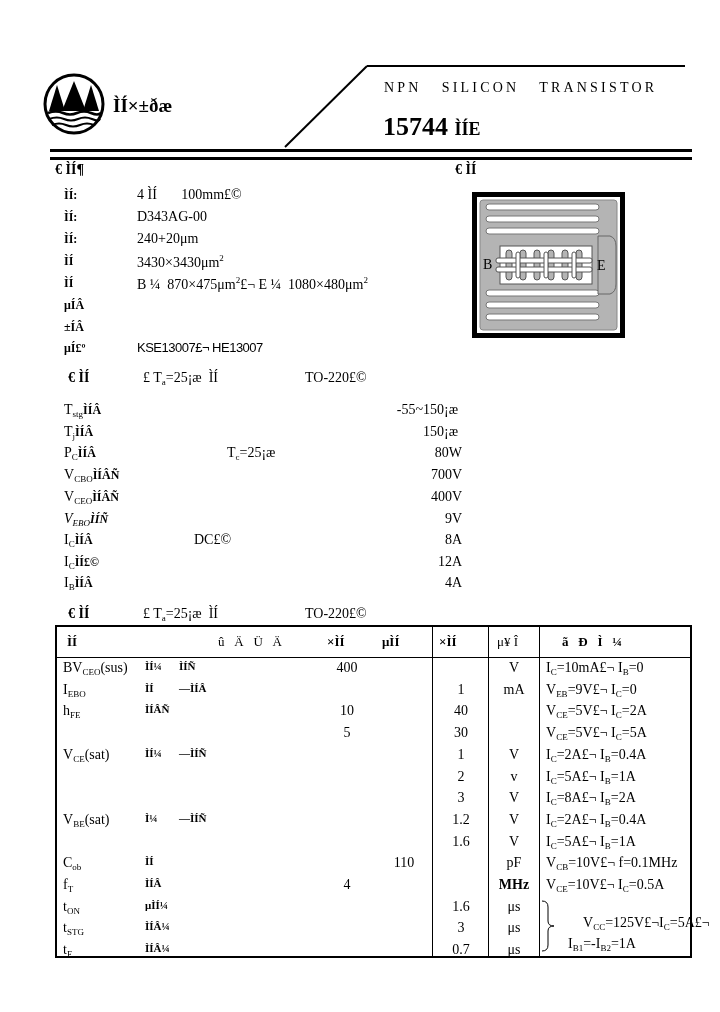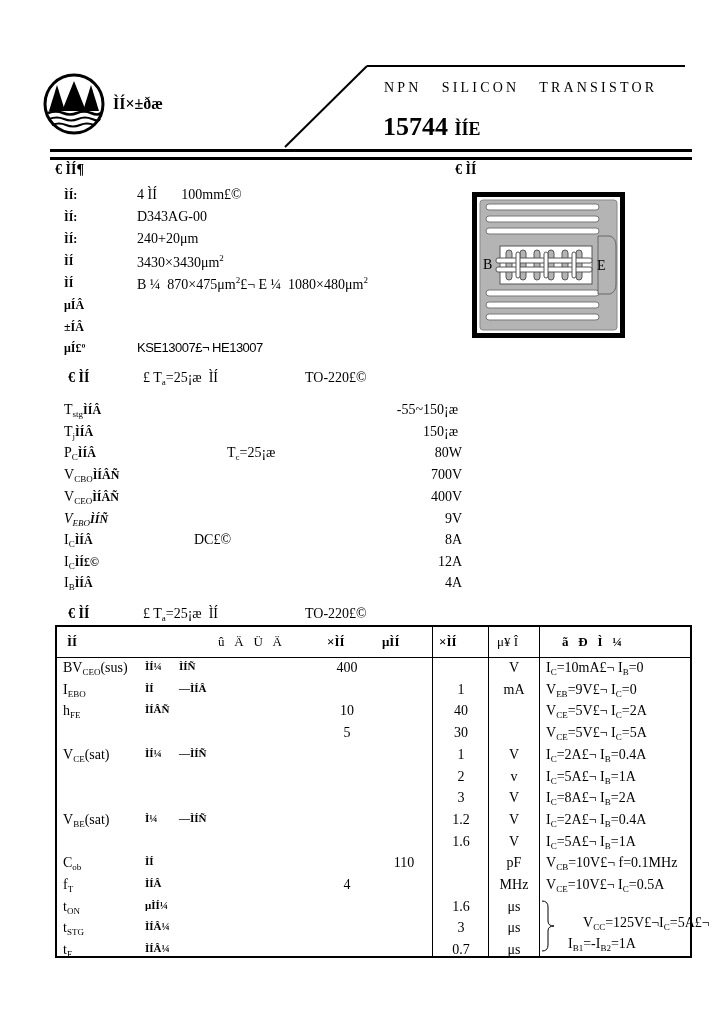"ÌÍ×±ðæ" div.abs { font-size: 16px -> 19px }
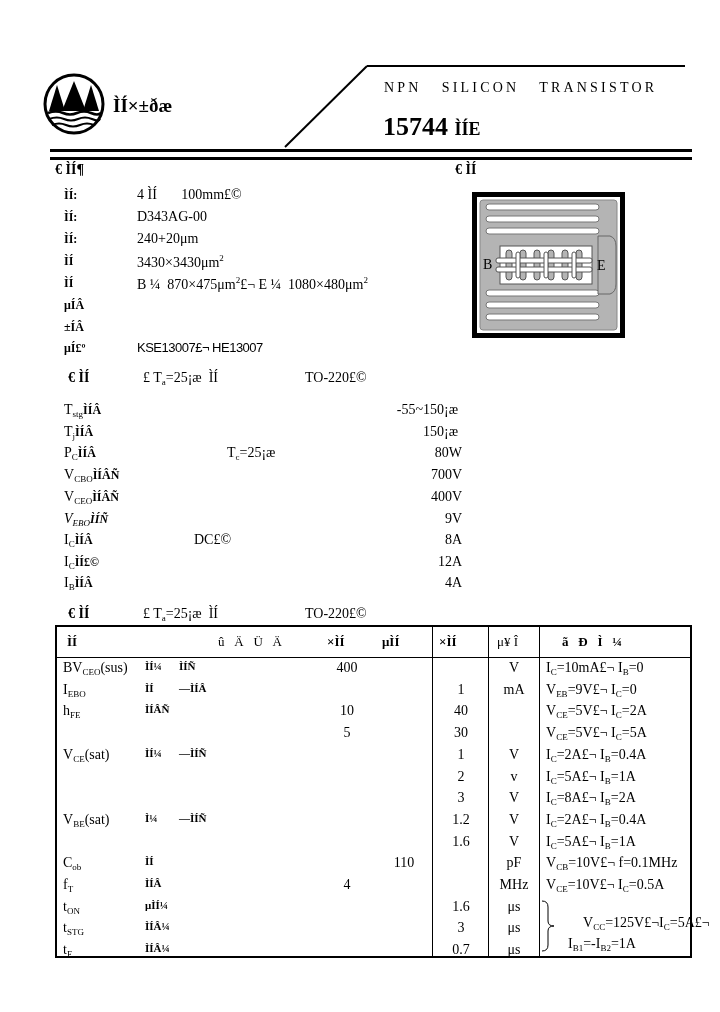"MHz" div.cell { font-weight: none -> bold }
